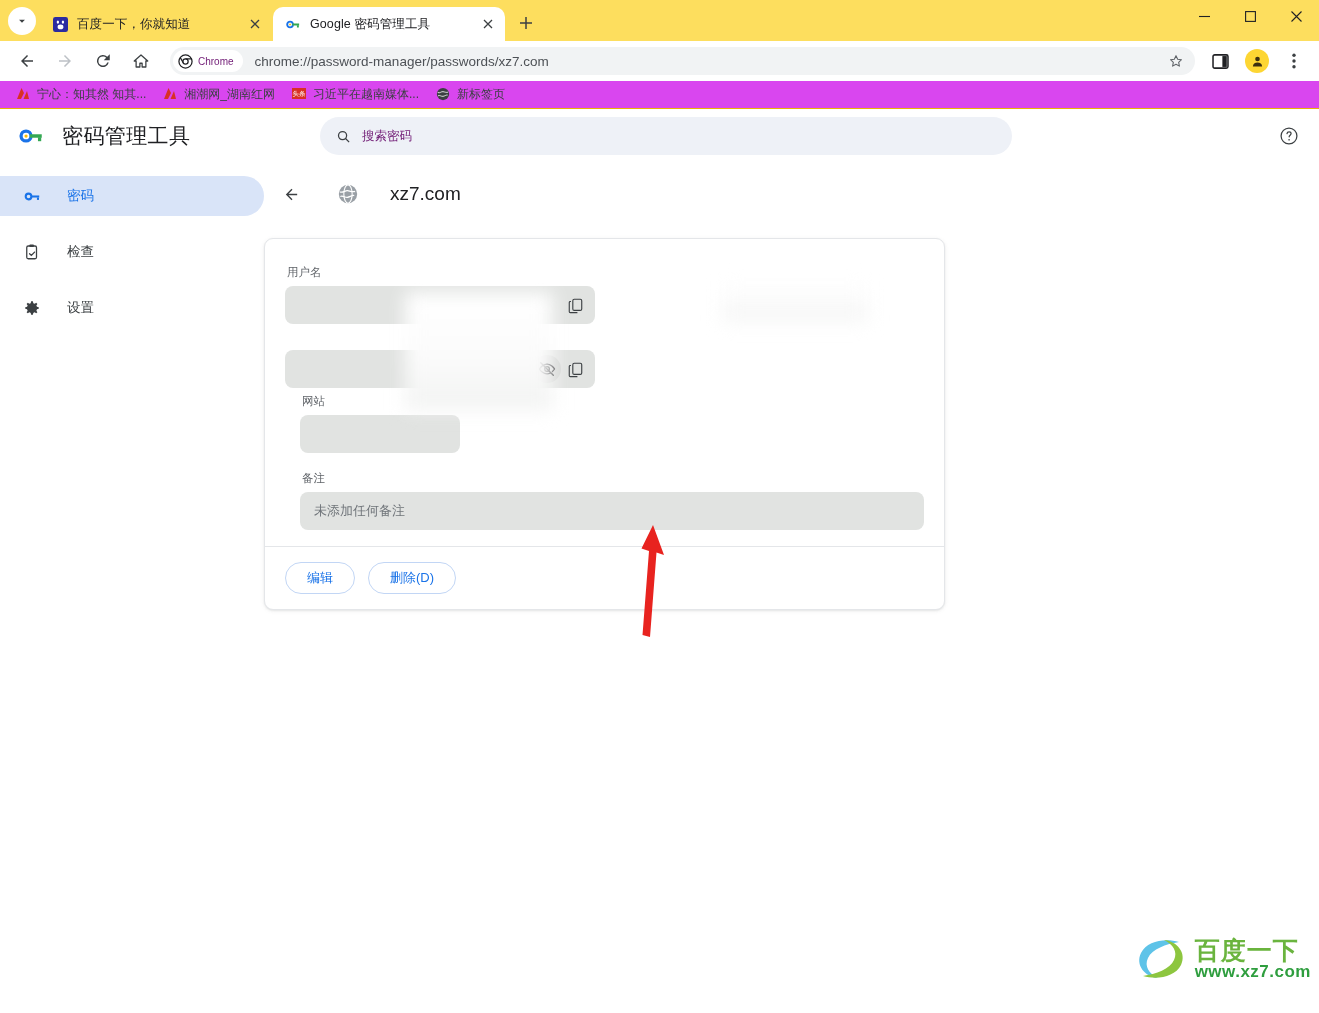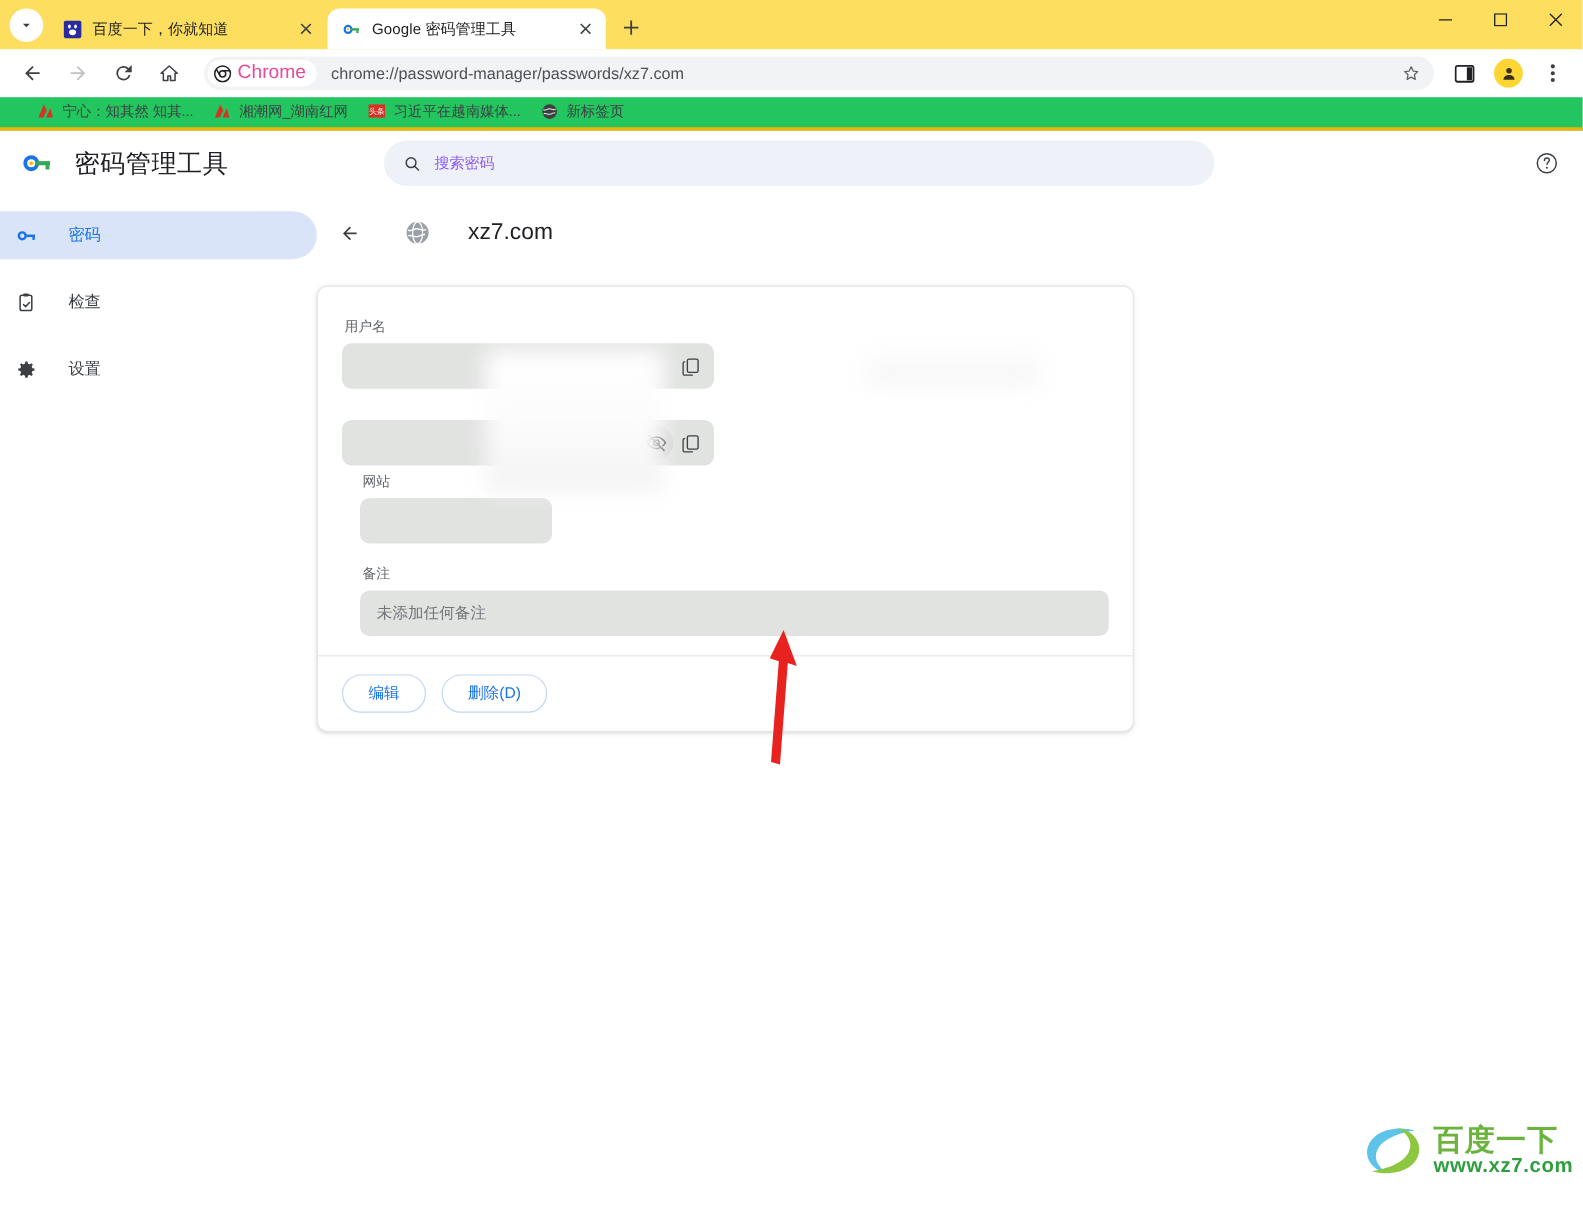"Chrome" .chrome-chip-label { color: #ec4899 -> #701a75; font-size: 16px -> 10px }
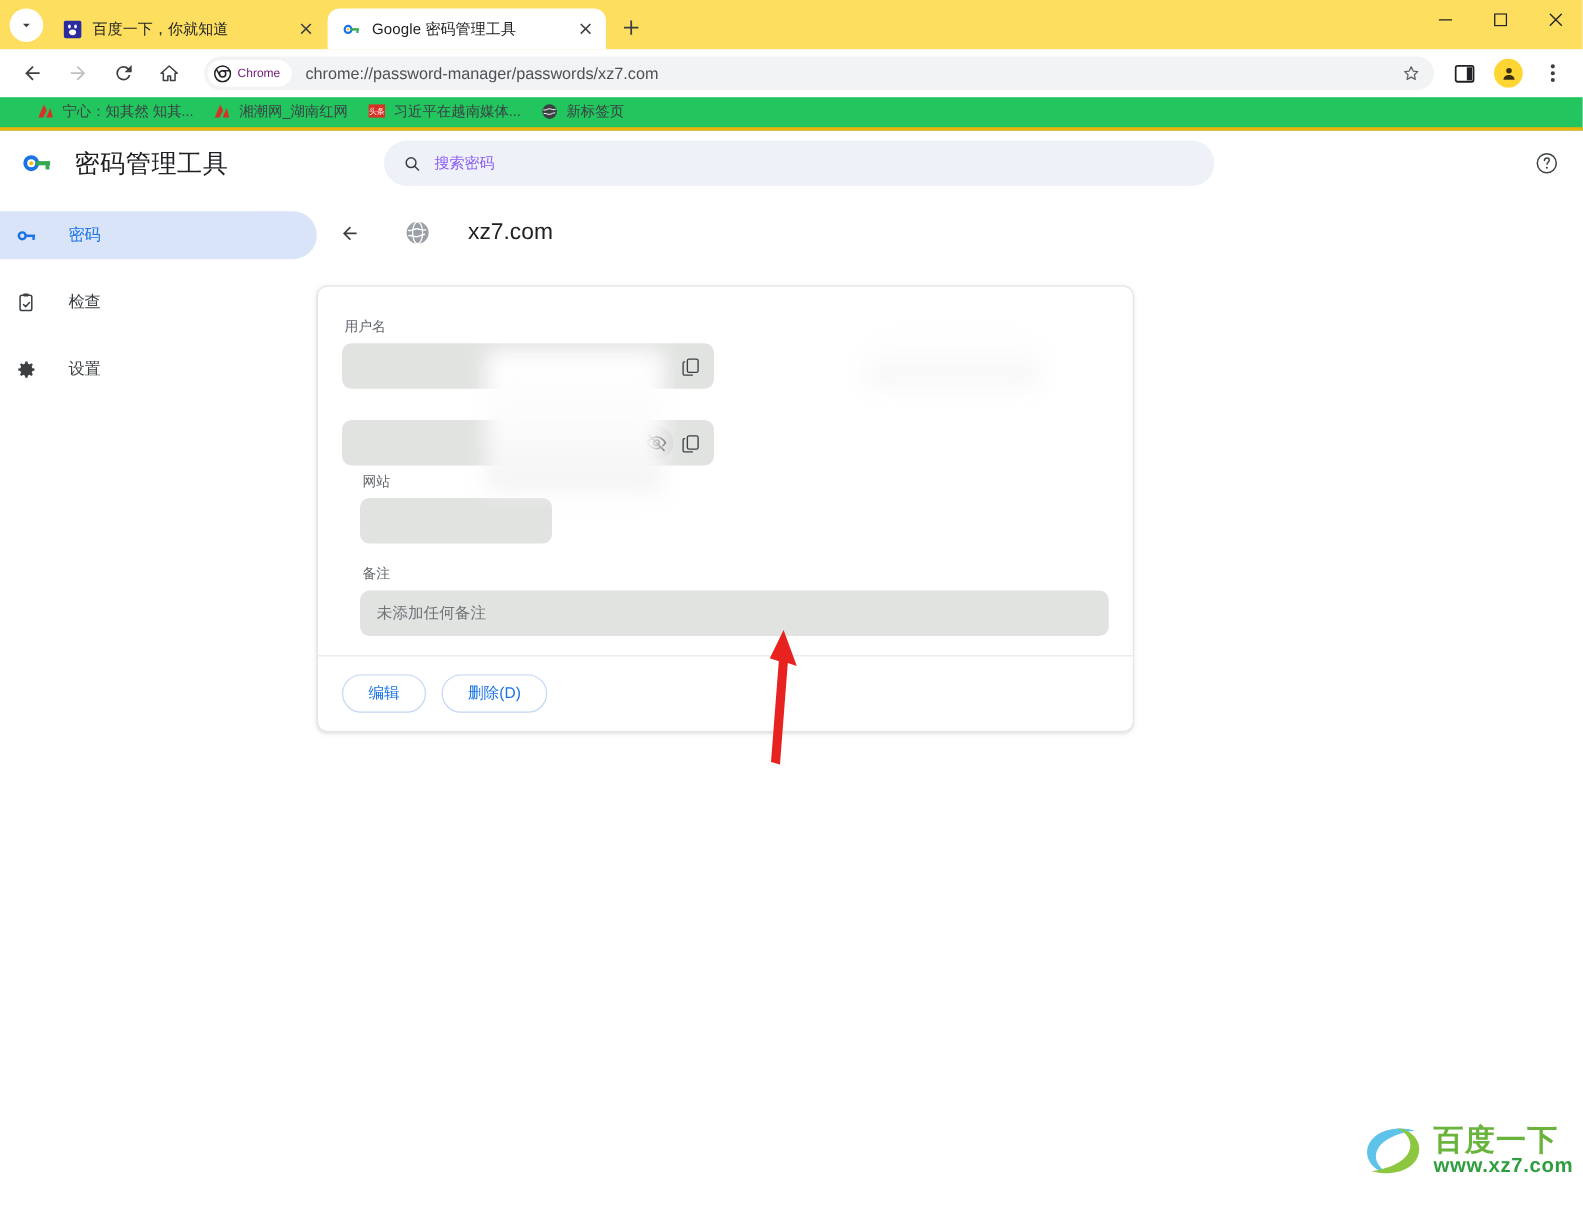"宁心：知其然 知其..." .bookmarks { background: #22c55e -> #d946ef; border-bottom: 3px solid #eab308 -> 1px solid #eab308; padding-left: 23px -> 8px }
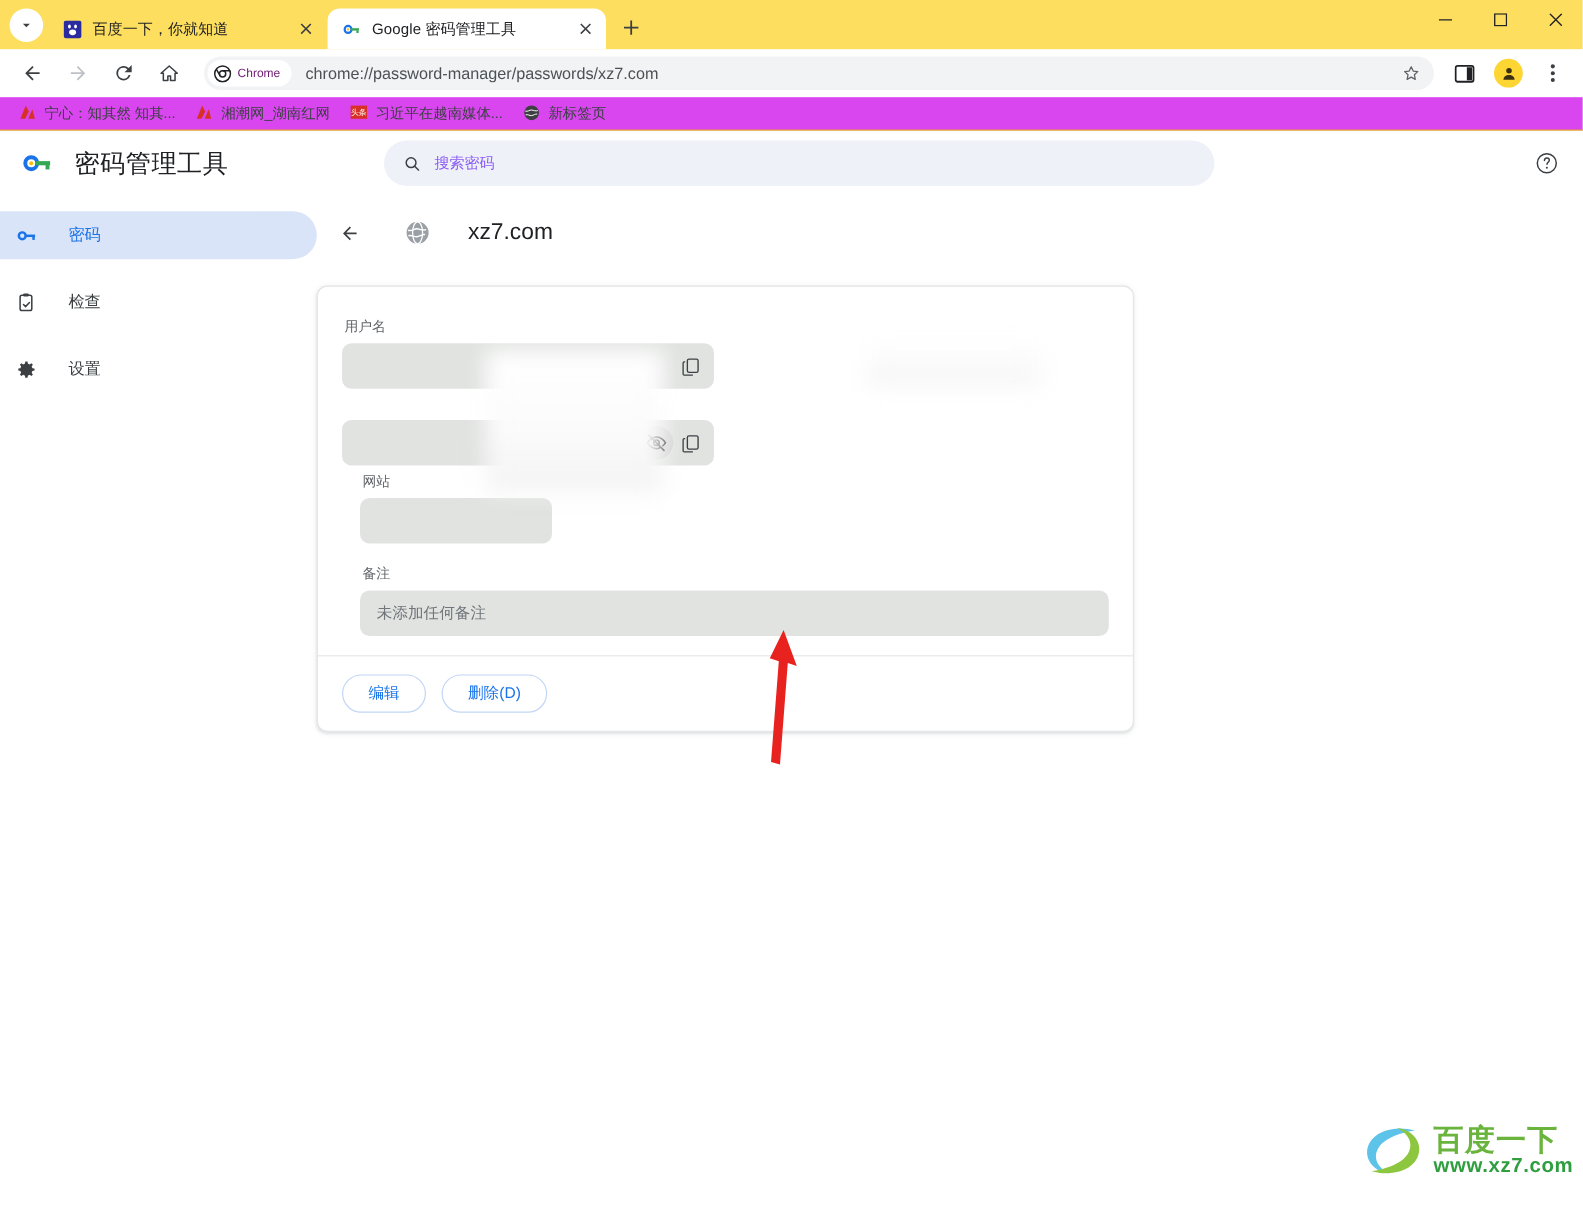"搜索密码" .searchbar-text { color: #8b5cf6 -> #701a75 }
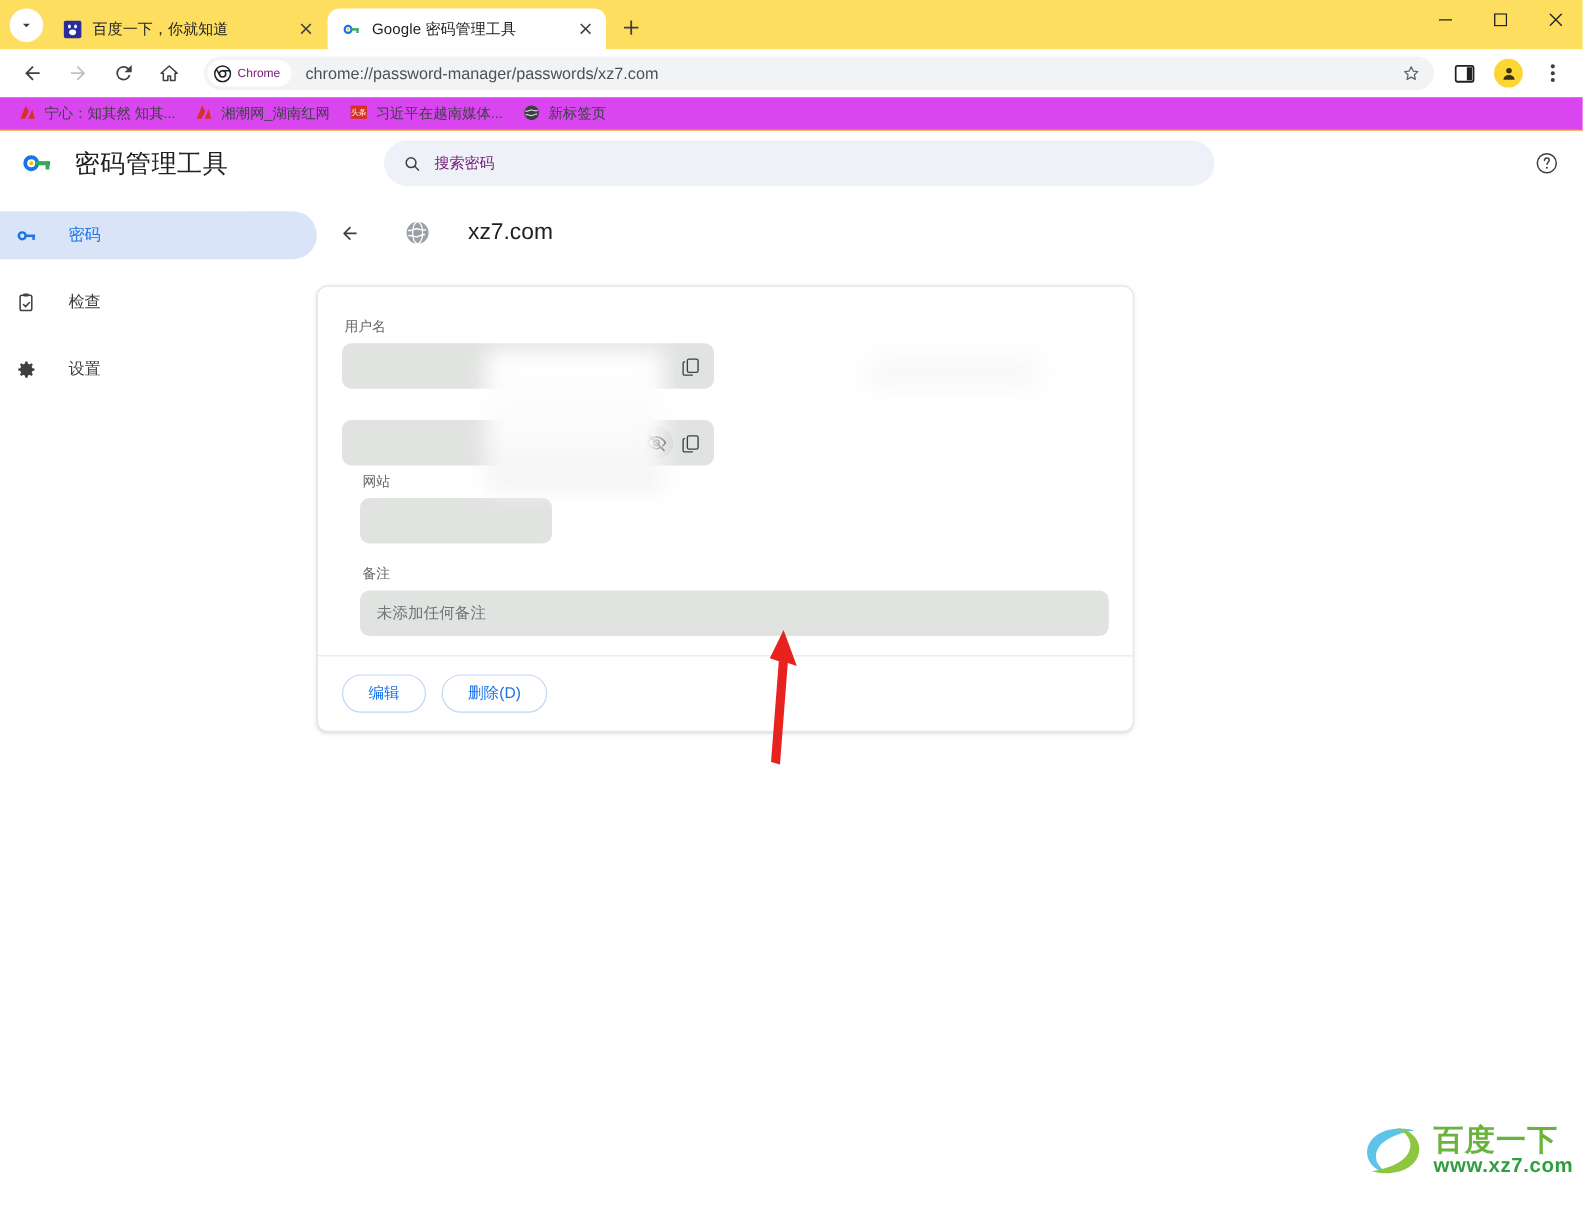"密码" .side-item { padding-left: 12px -> 22px }
